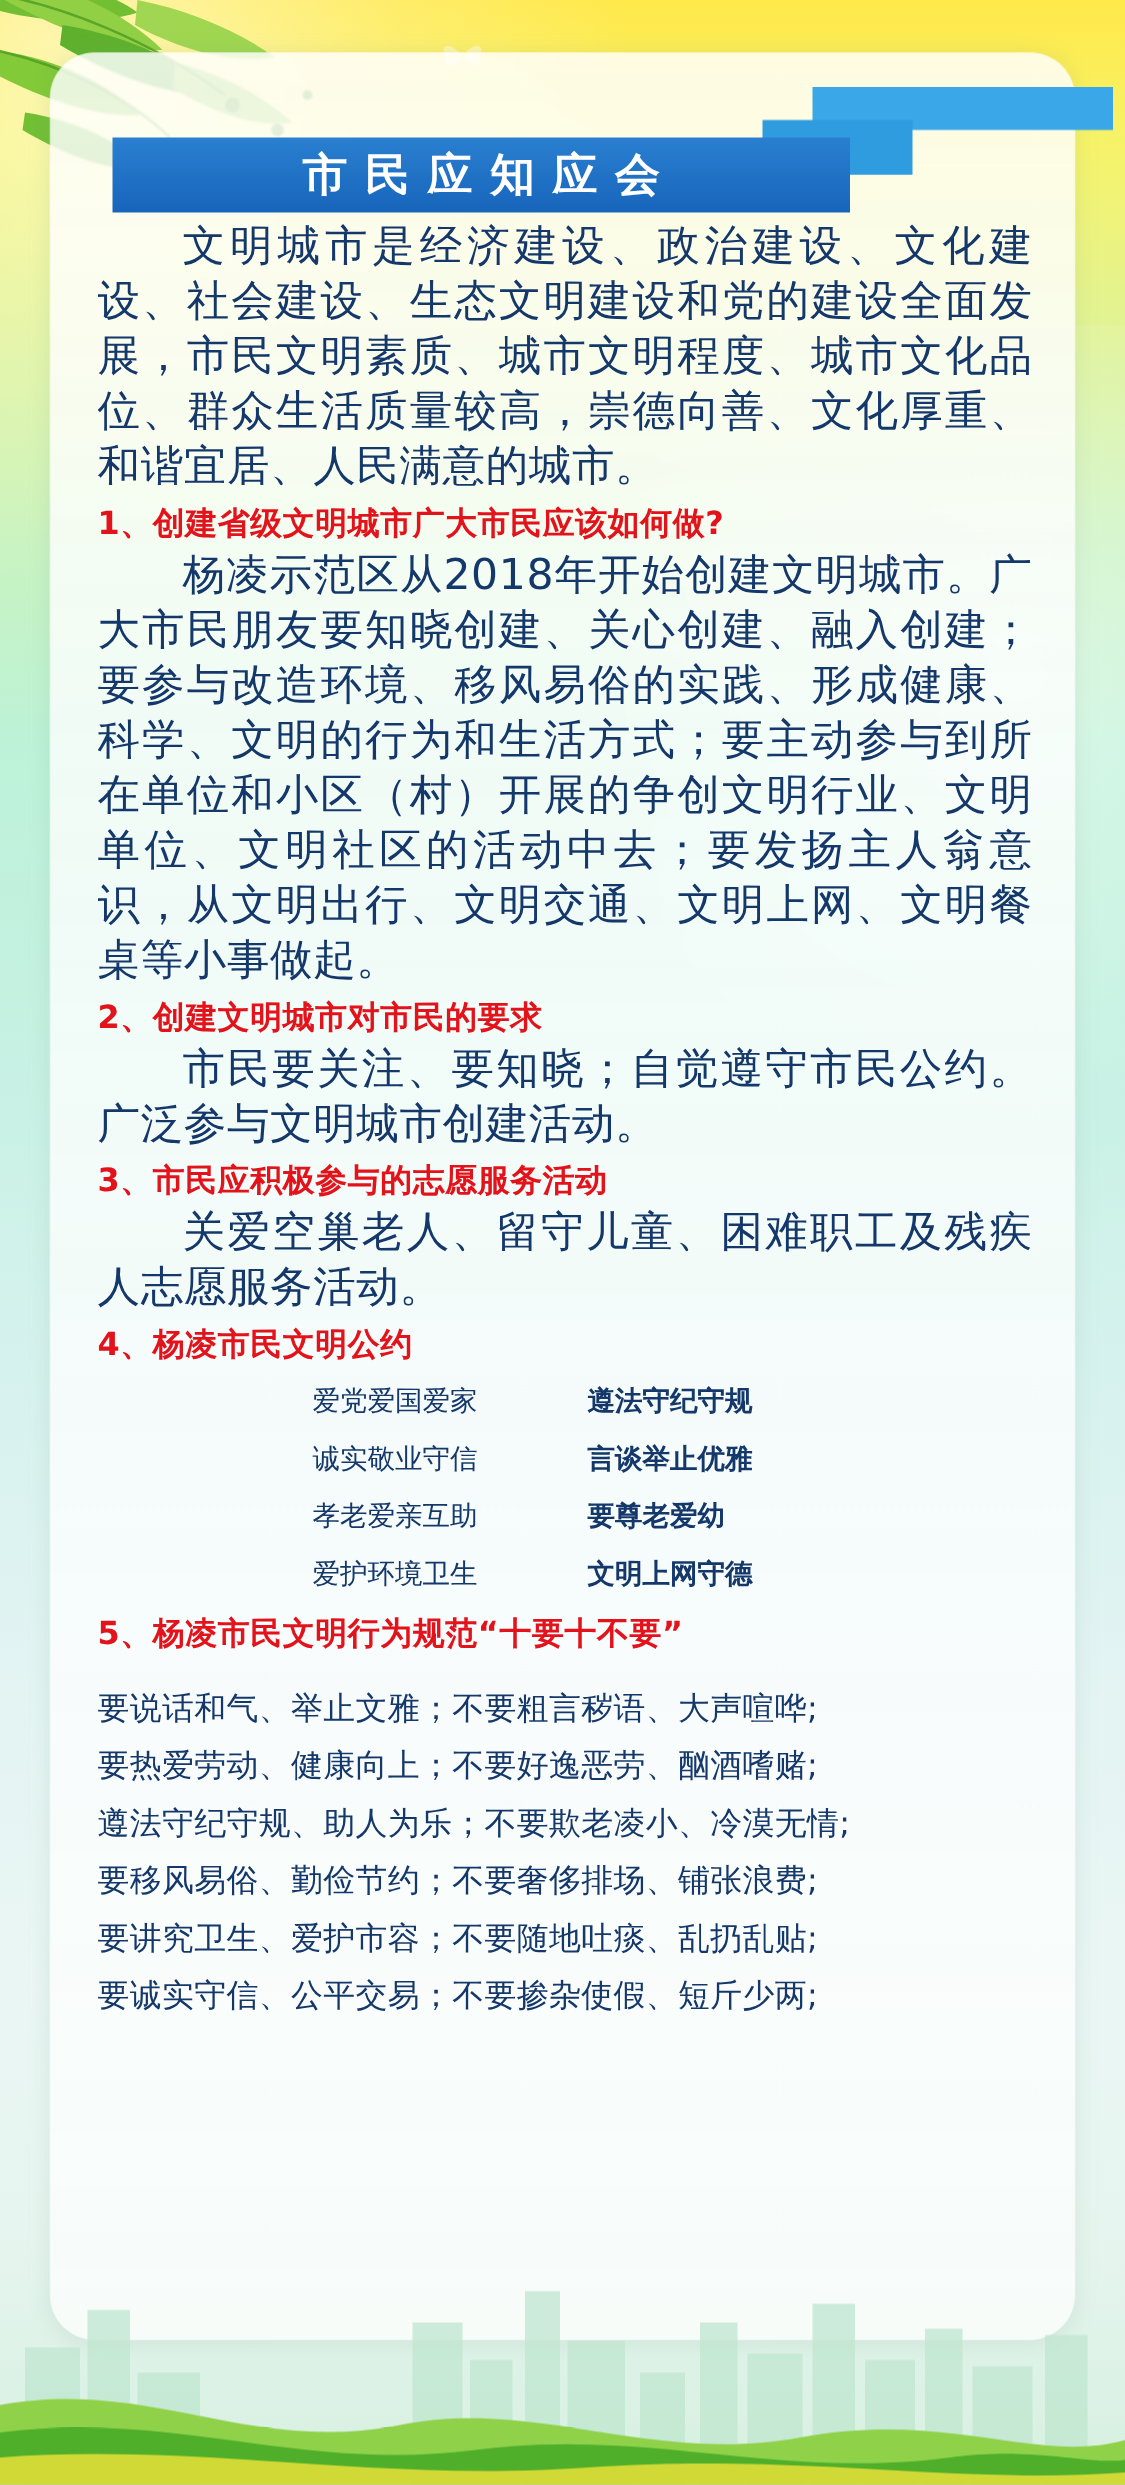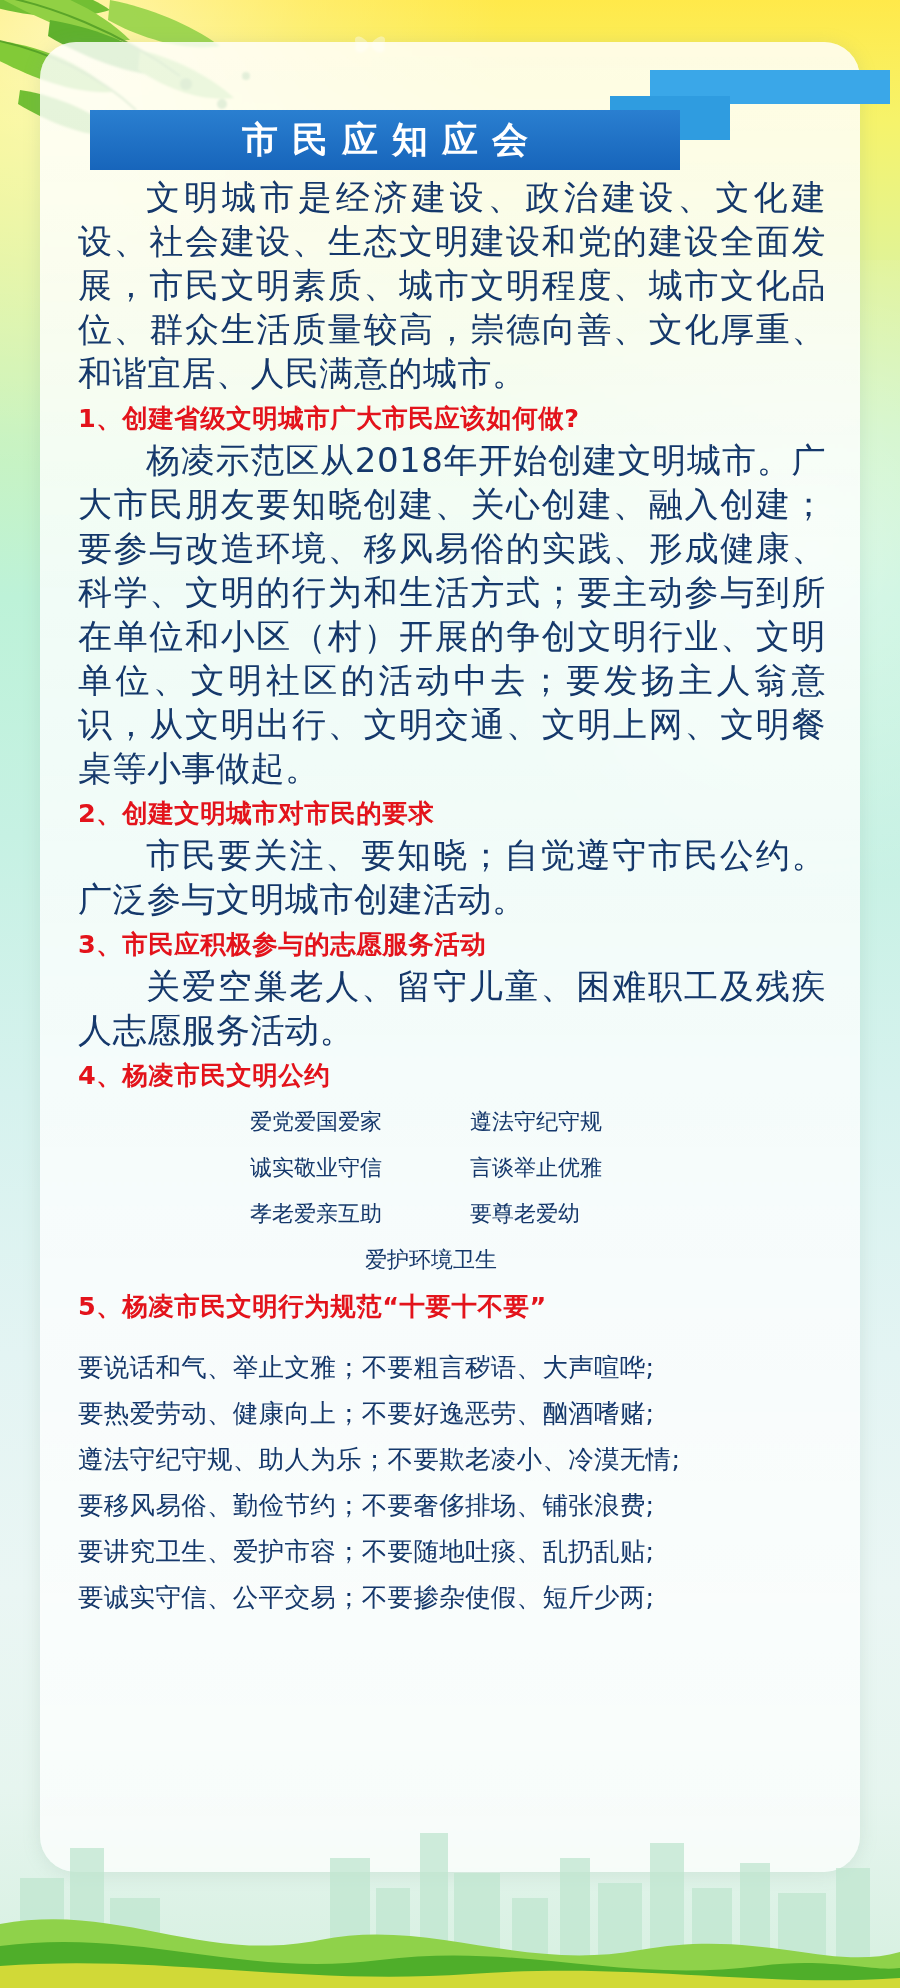"遵法守纪守规" .pledge-row .c2 { font-weight: none -> bold }
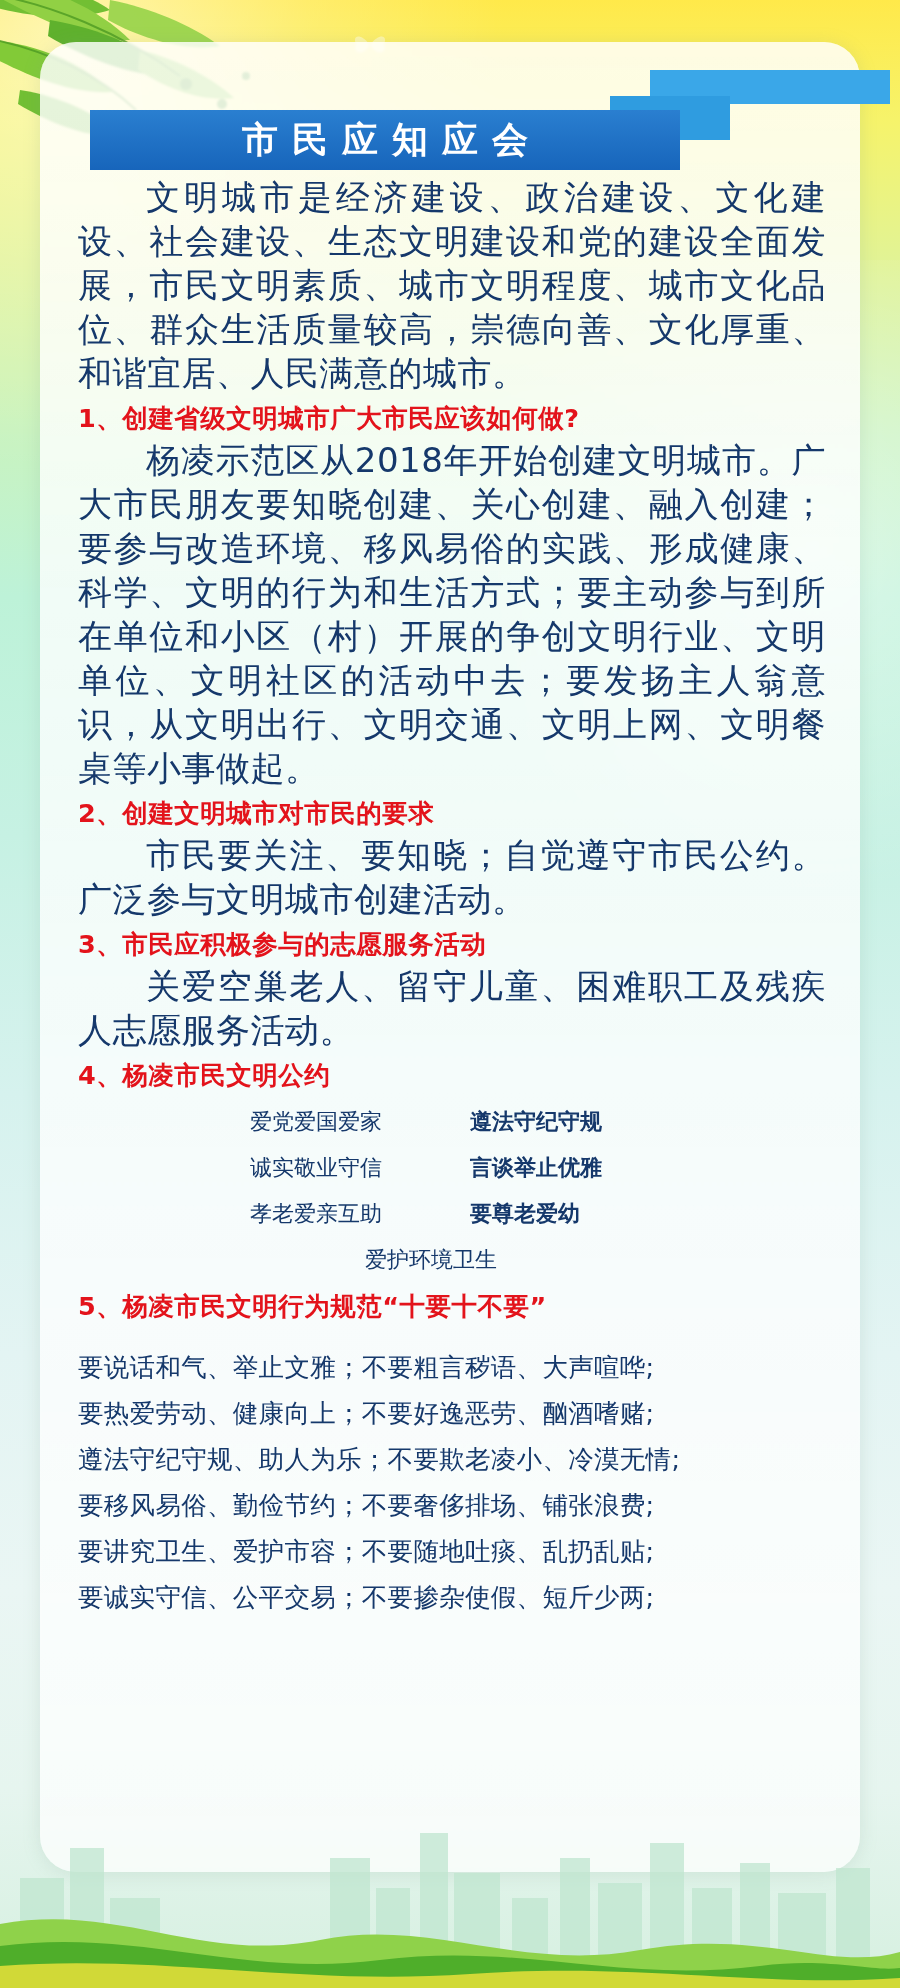"文明上网守德" span.c2 { html: none -> <span>文明上网守德</span> }
